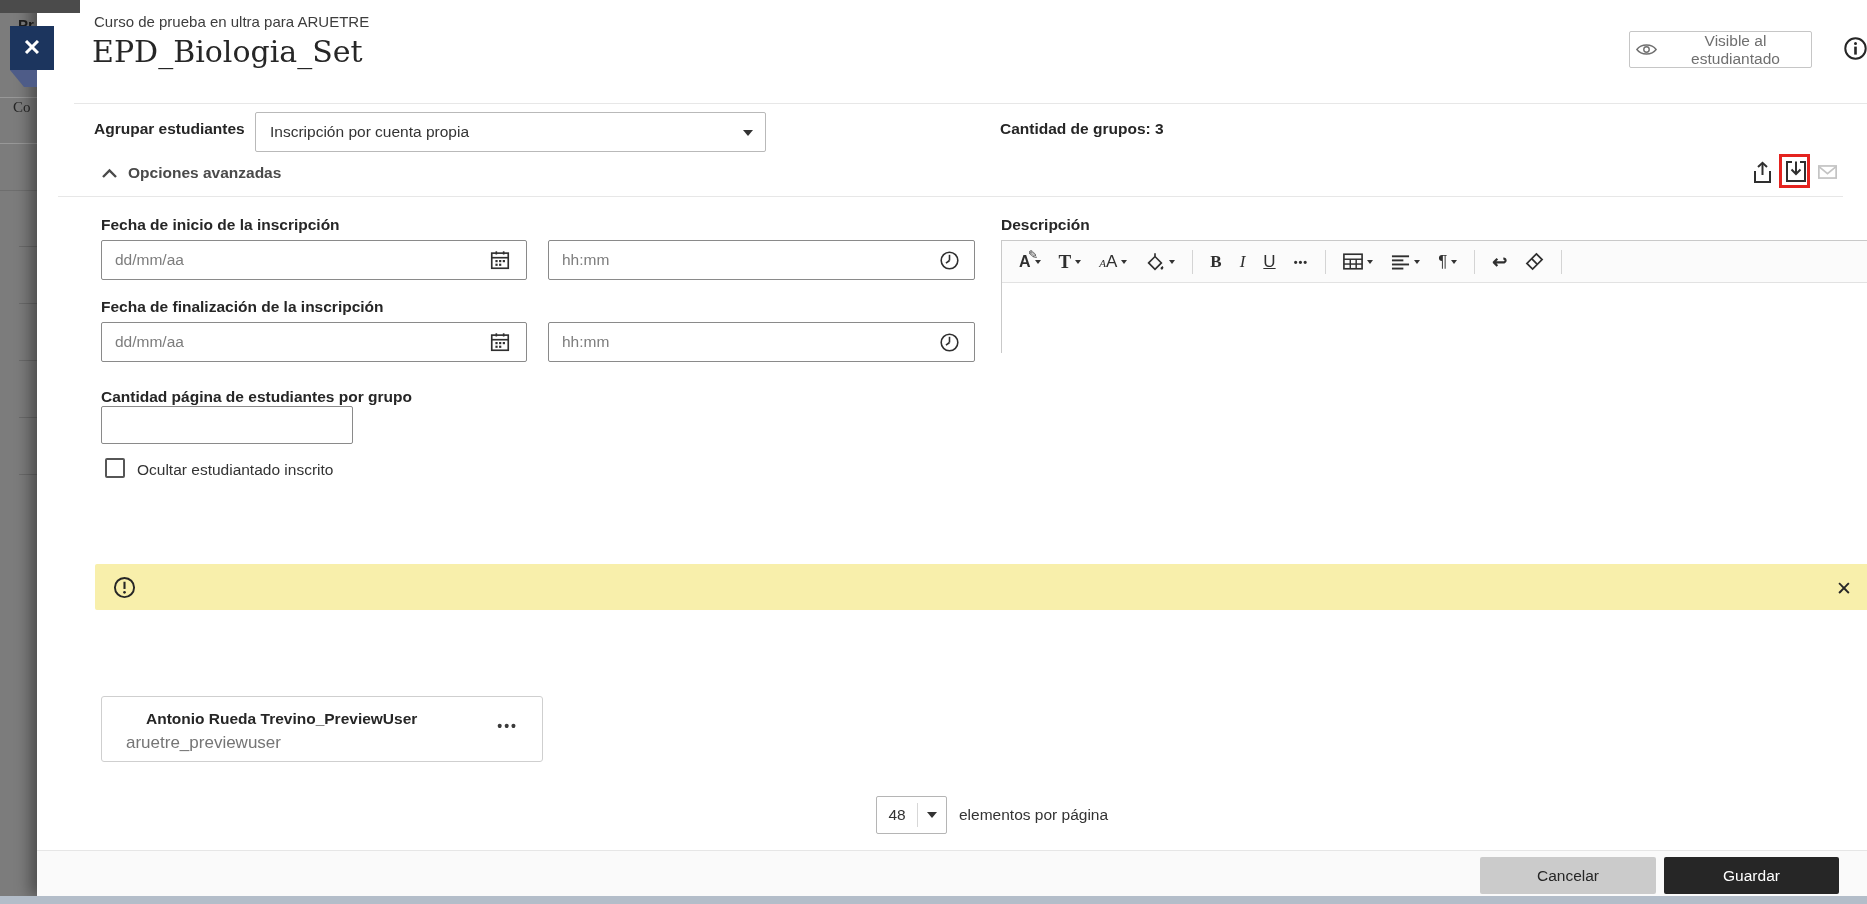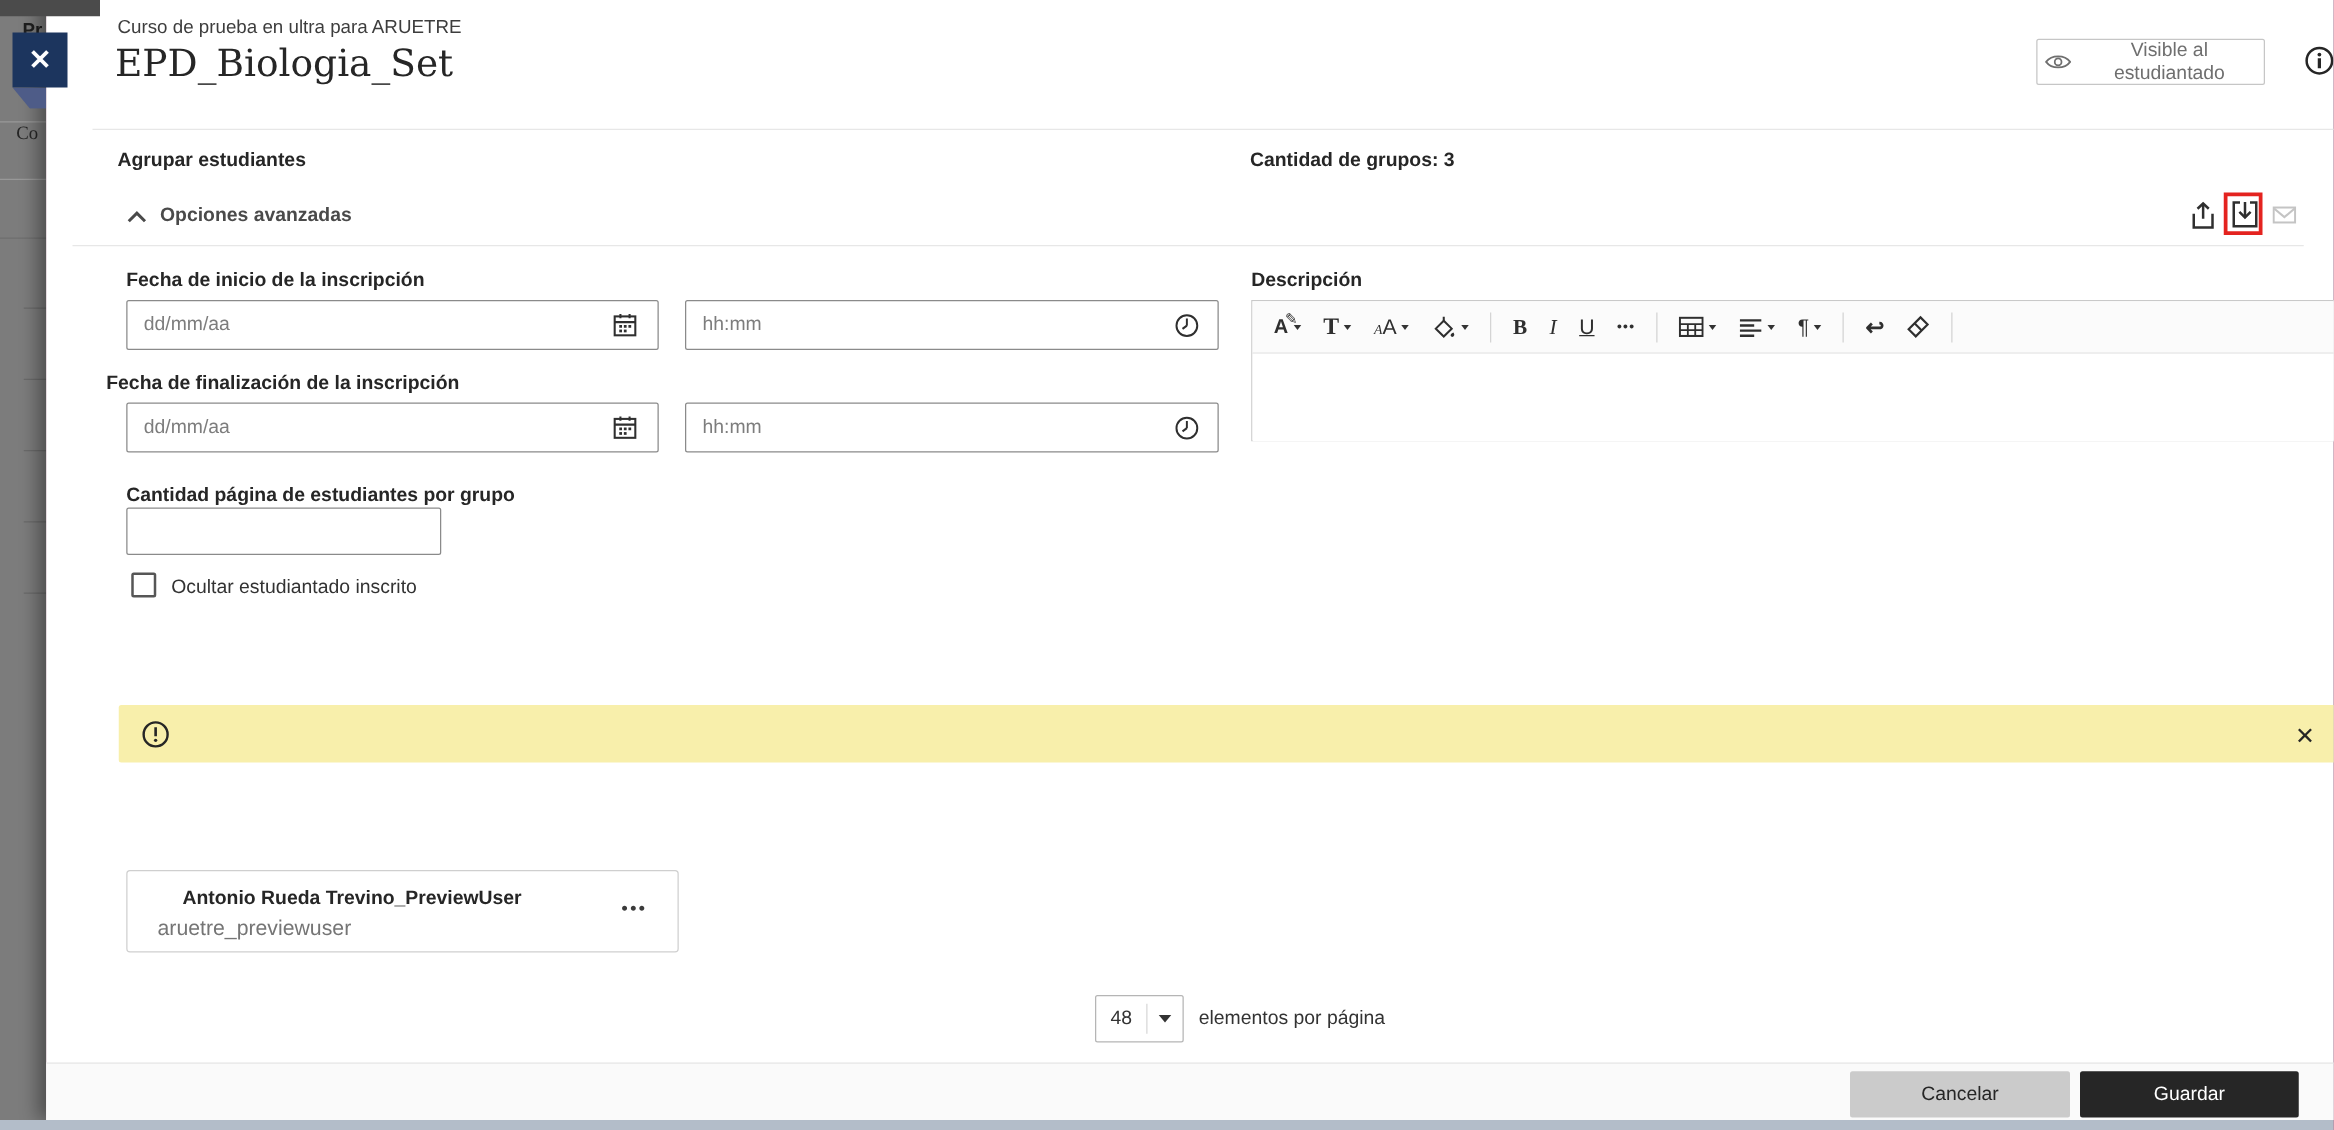"Inscripción por cuenta propia" div.select-box { html: none -> <div> <span>Inscripción por cuenta propia</span> <span></span> </div> }
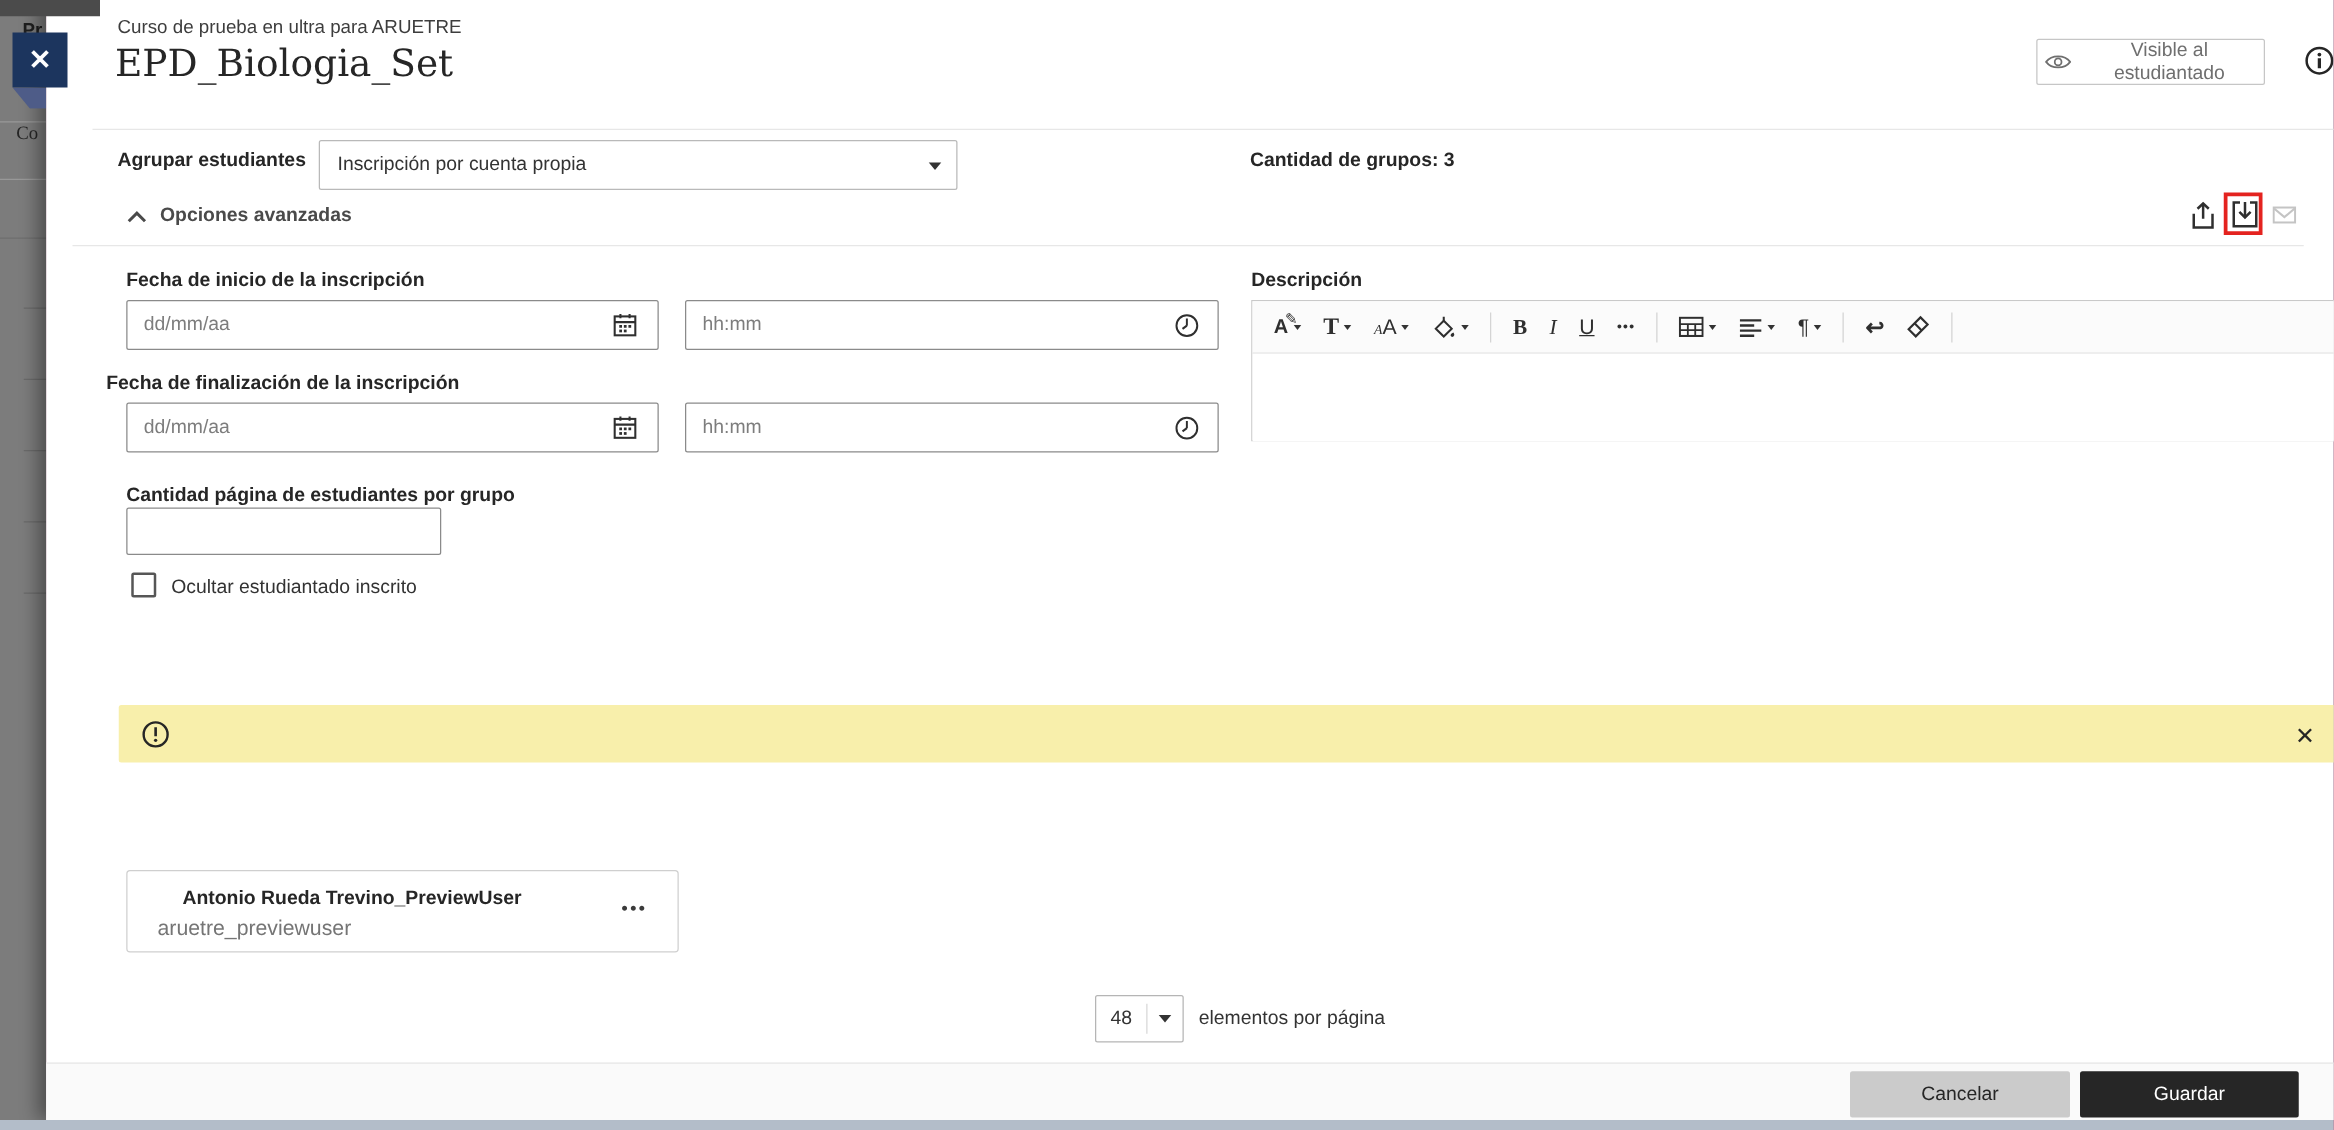"Fecha de finalización de la" div.lbl { left: 48px -> 64px }
